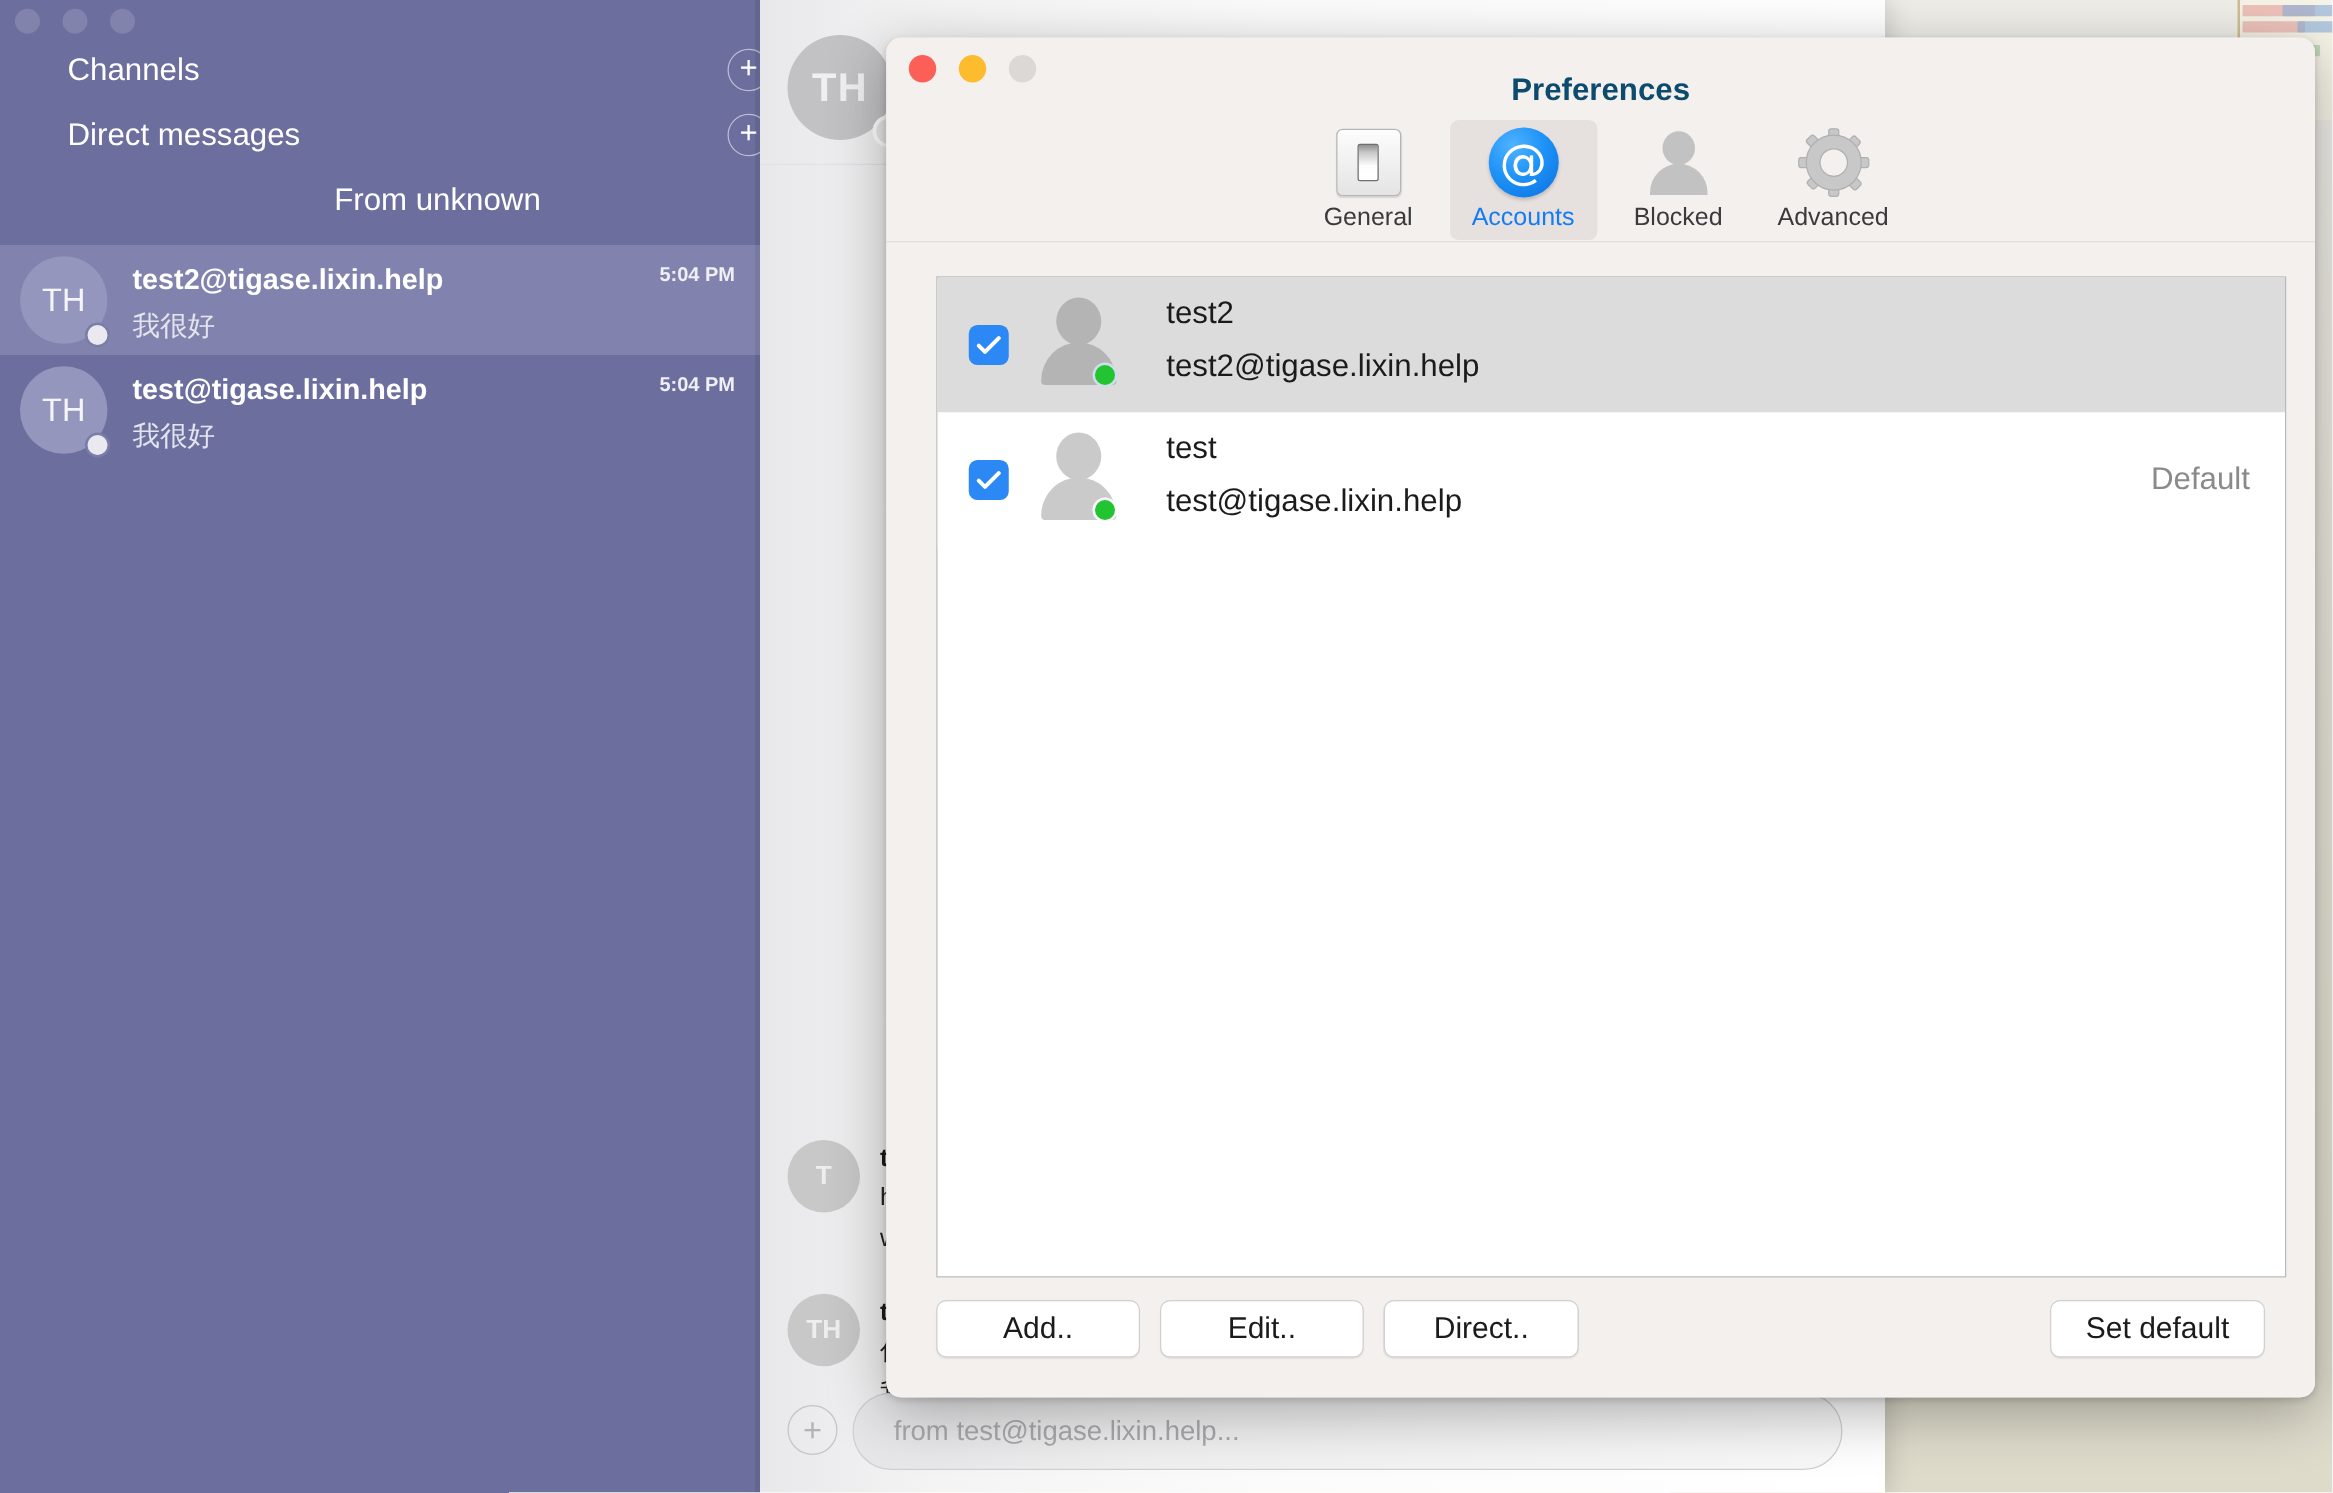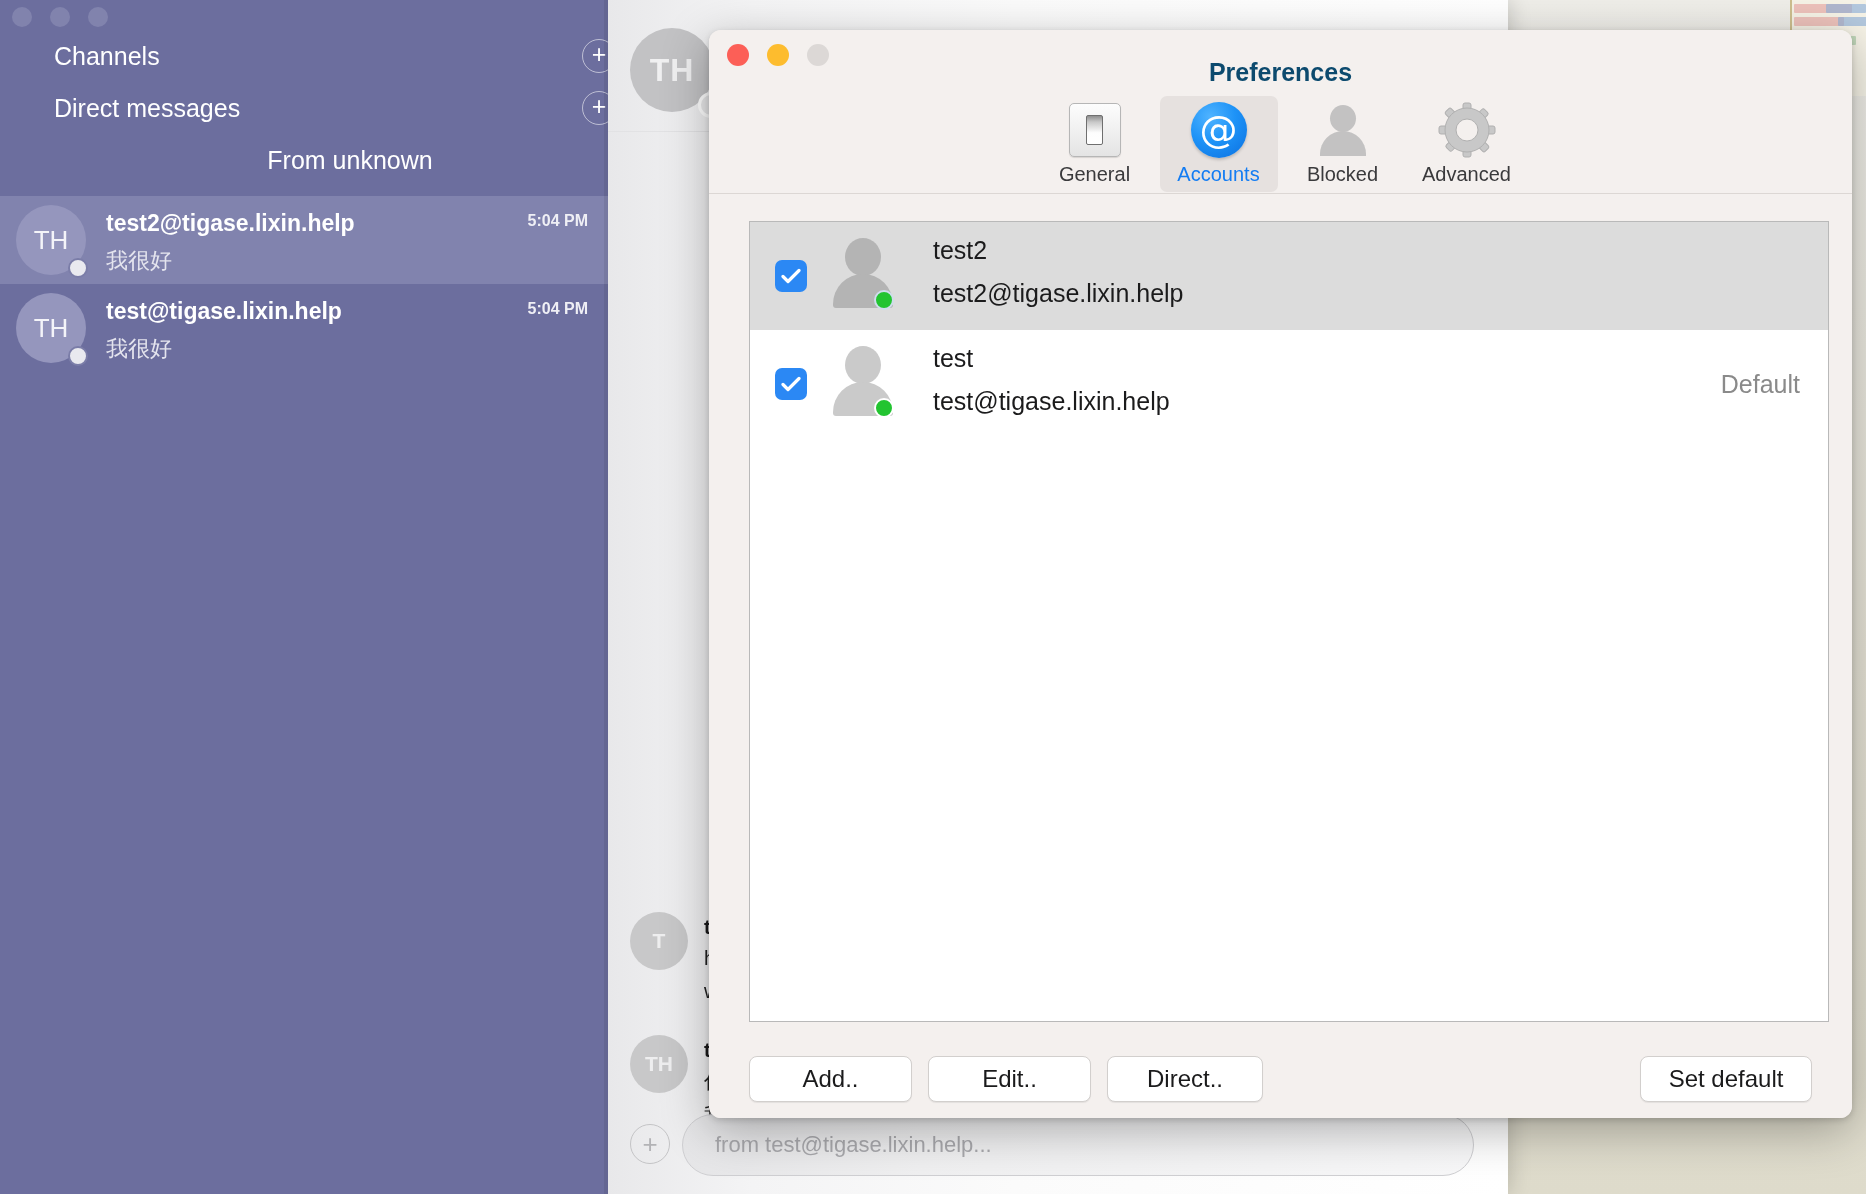"Add.." .btn { margin-top: 16px -> none }
